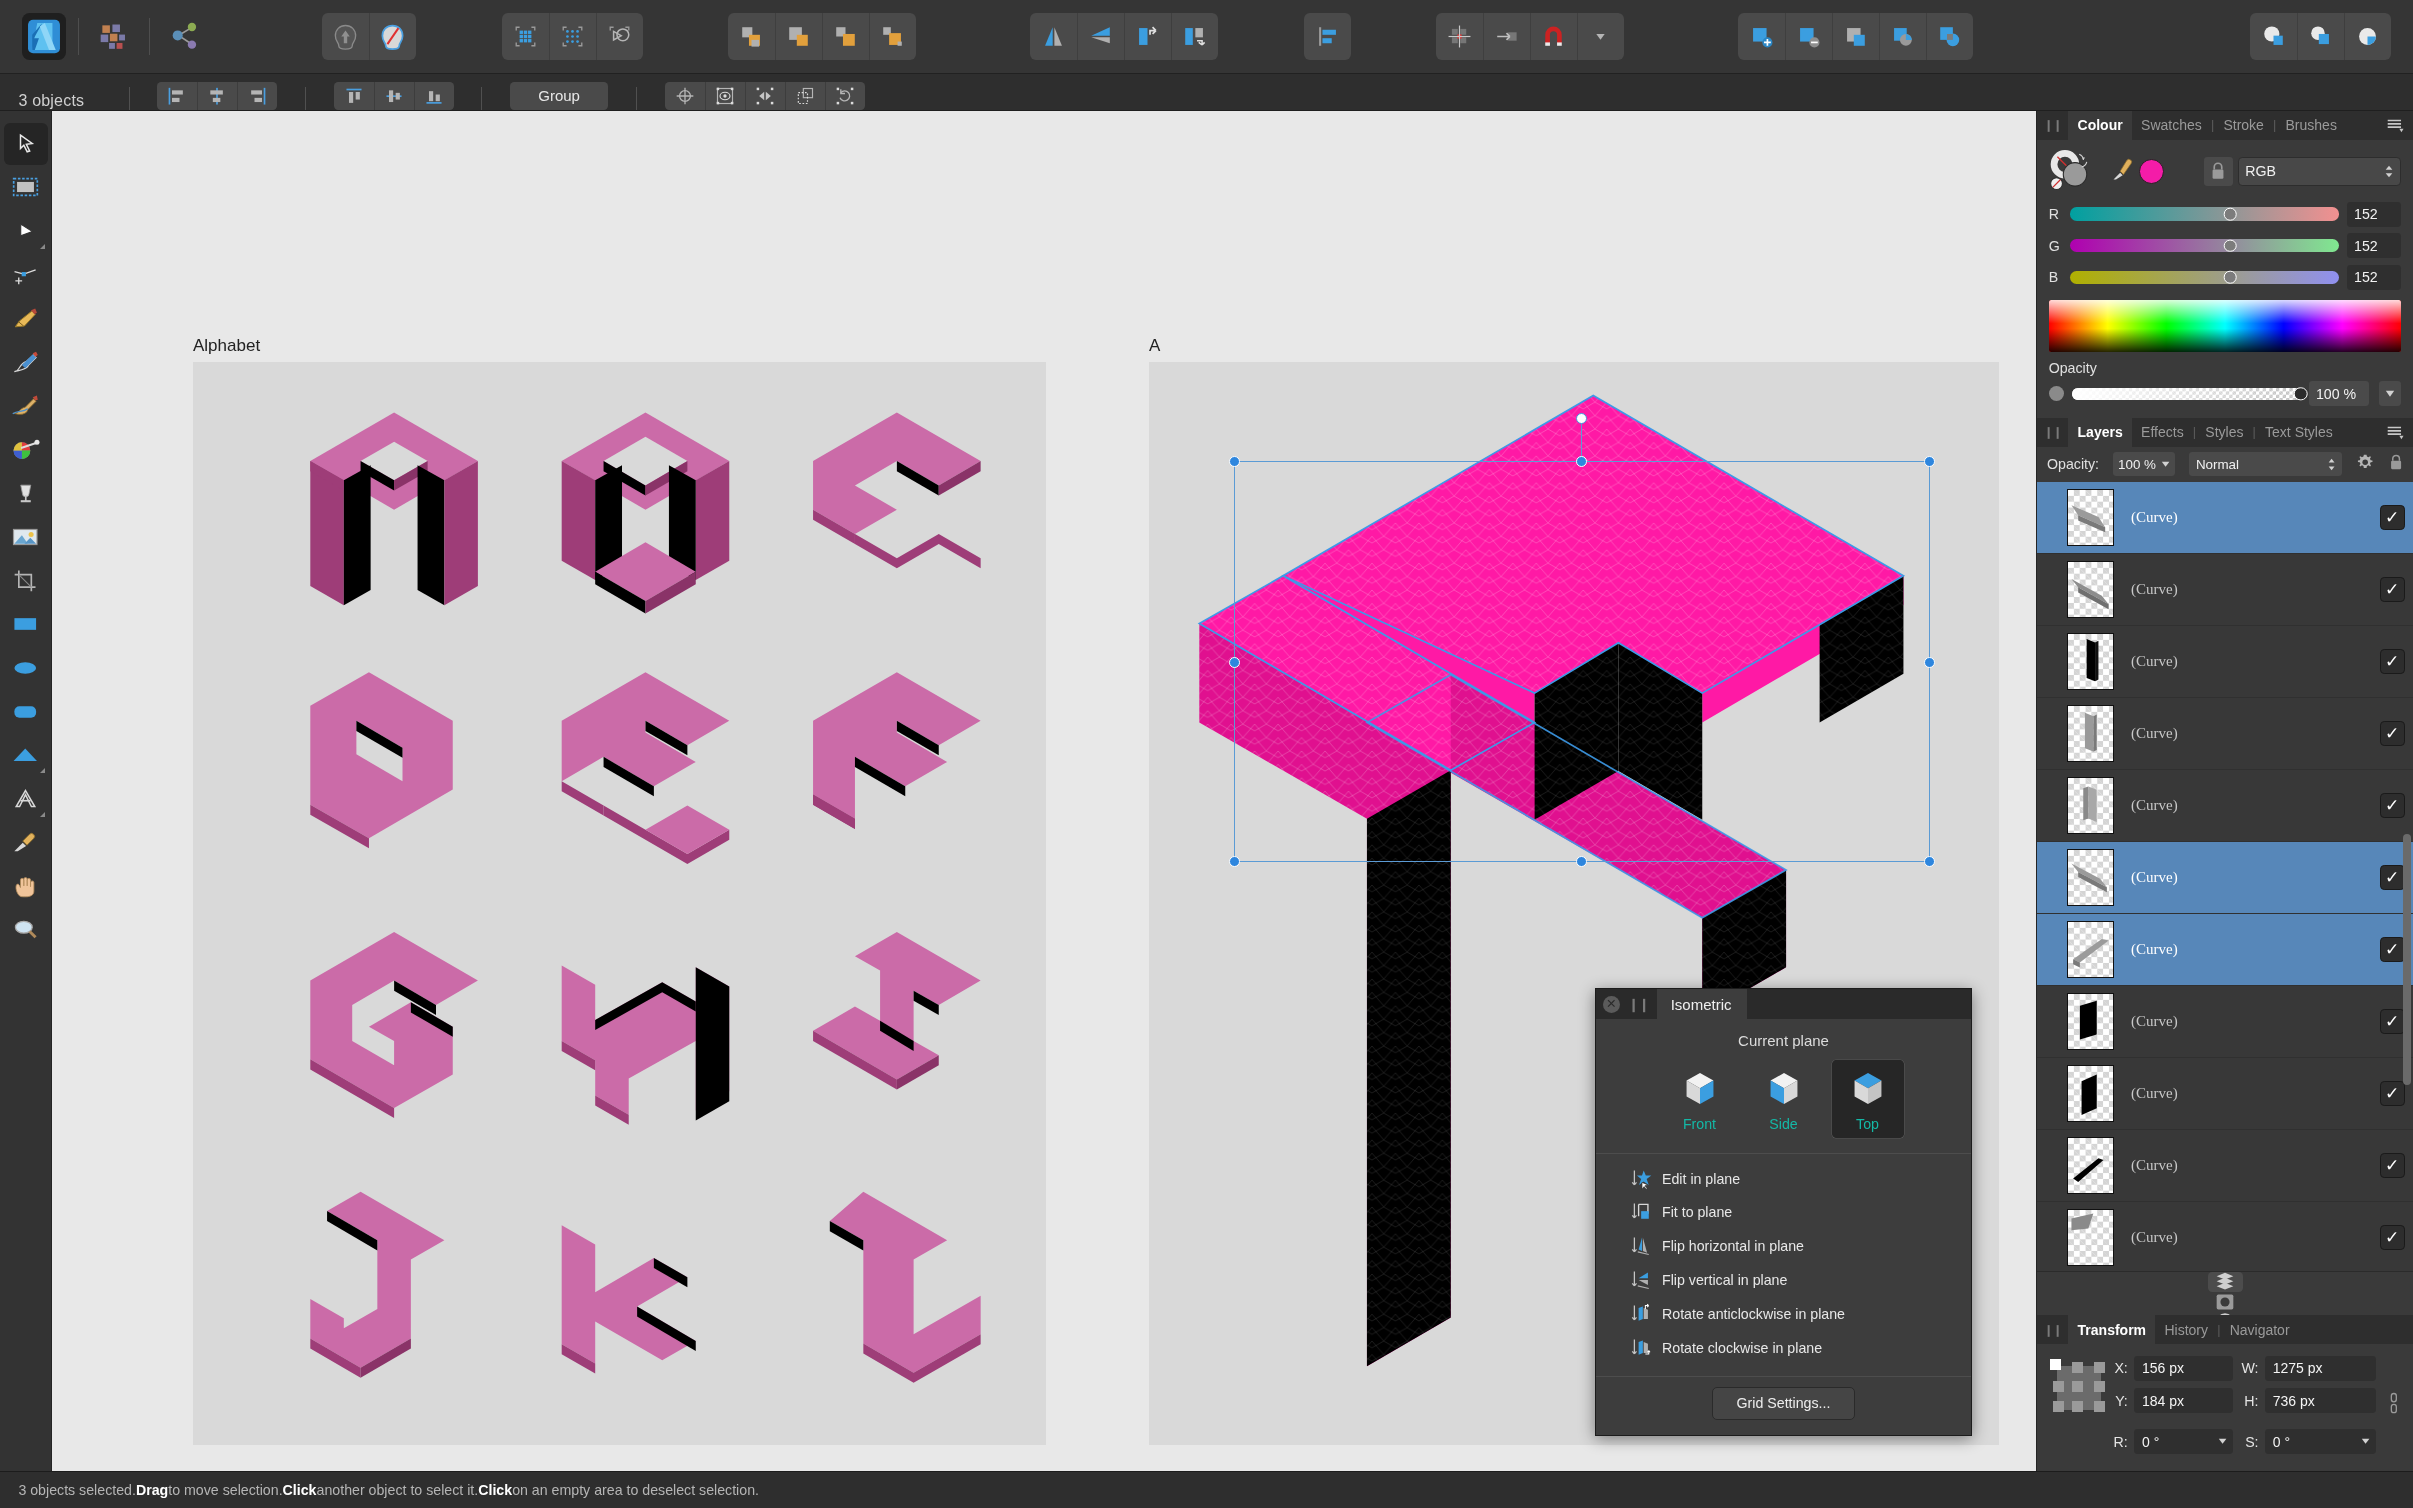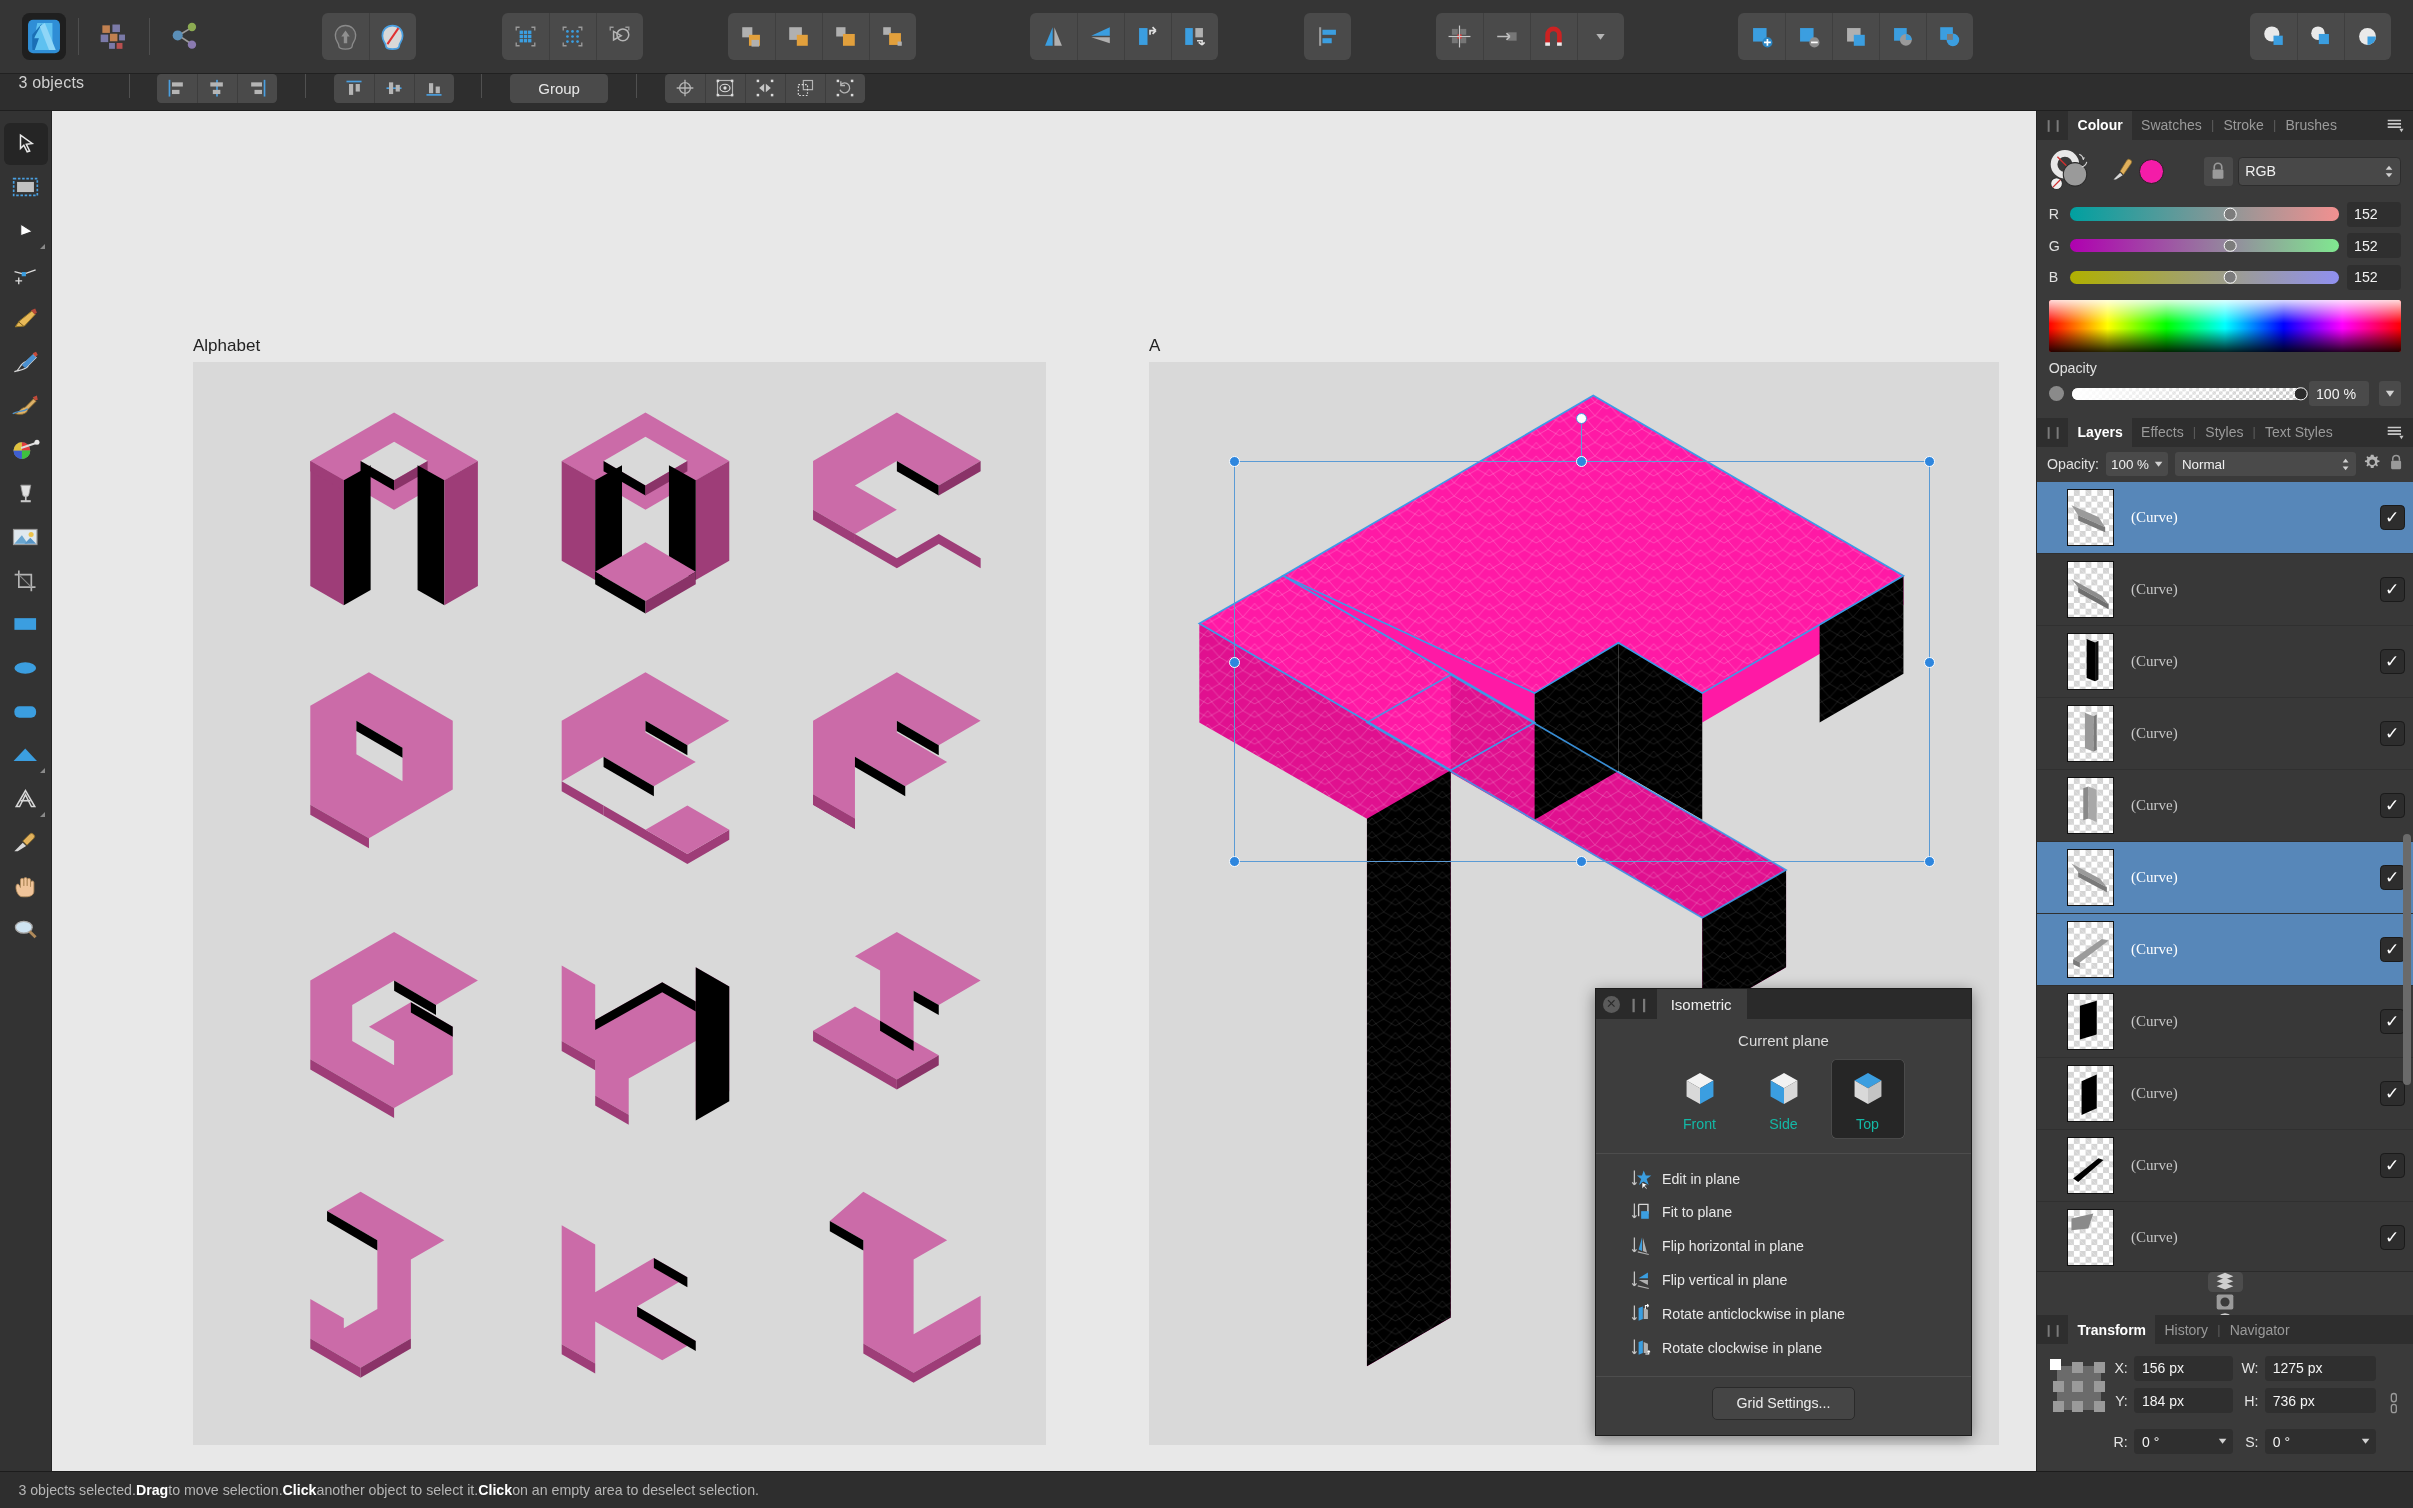"3 objects" .ctxbar { align-items: flex-start -> flex-end }
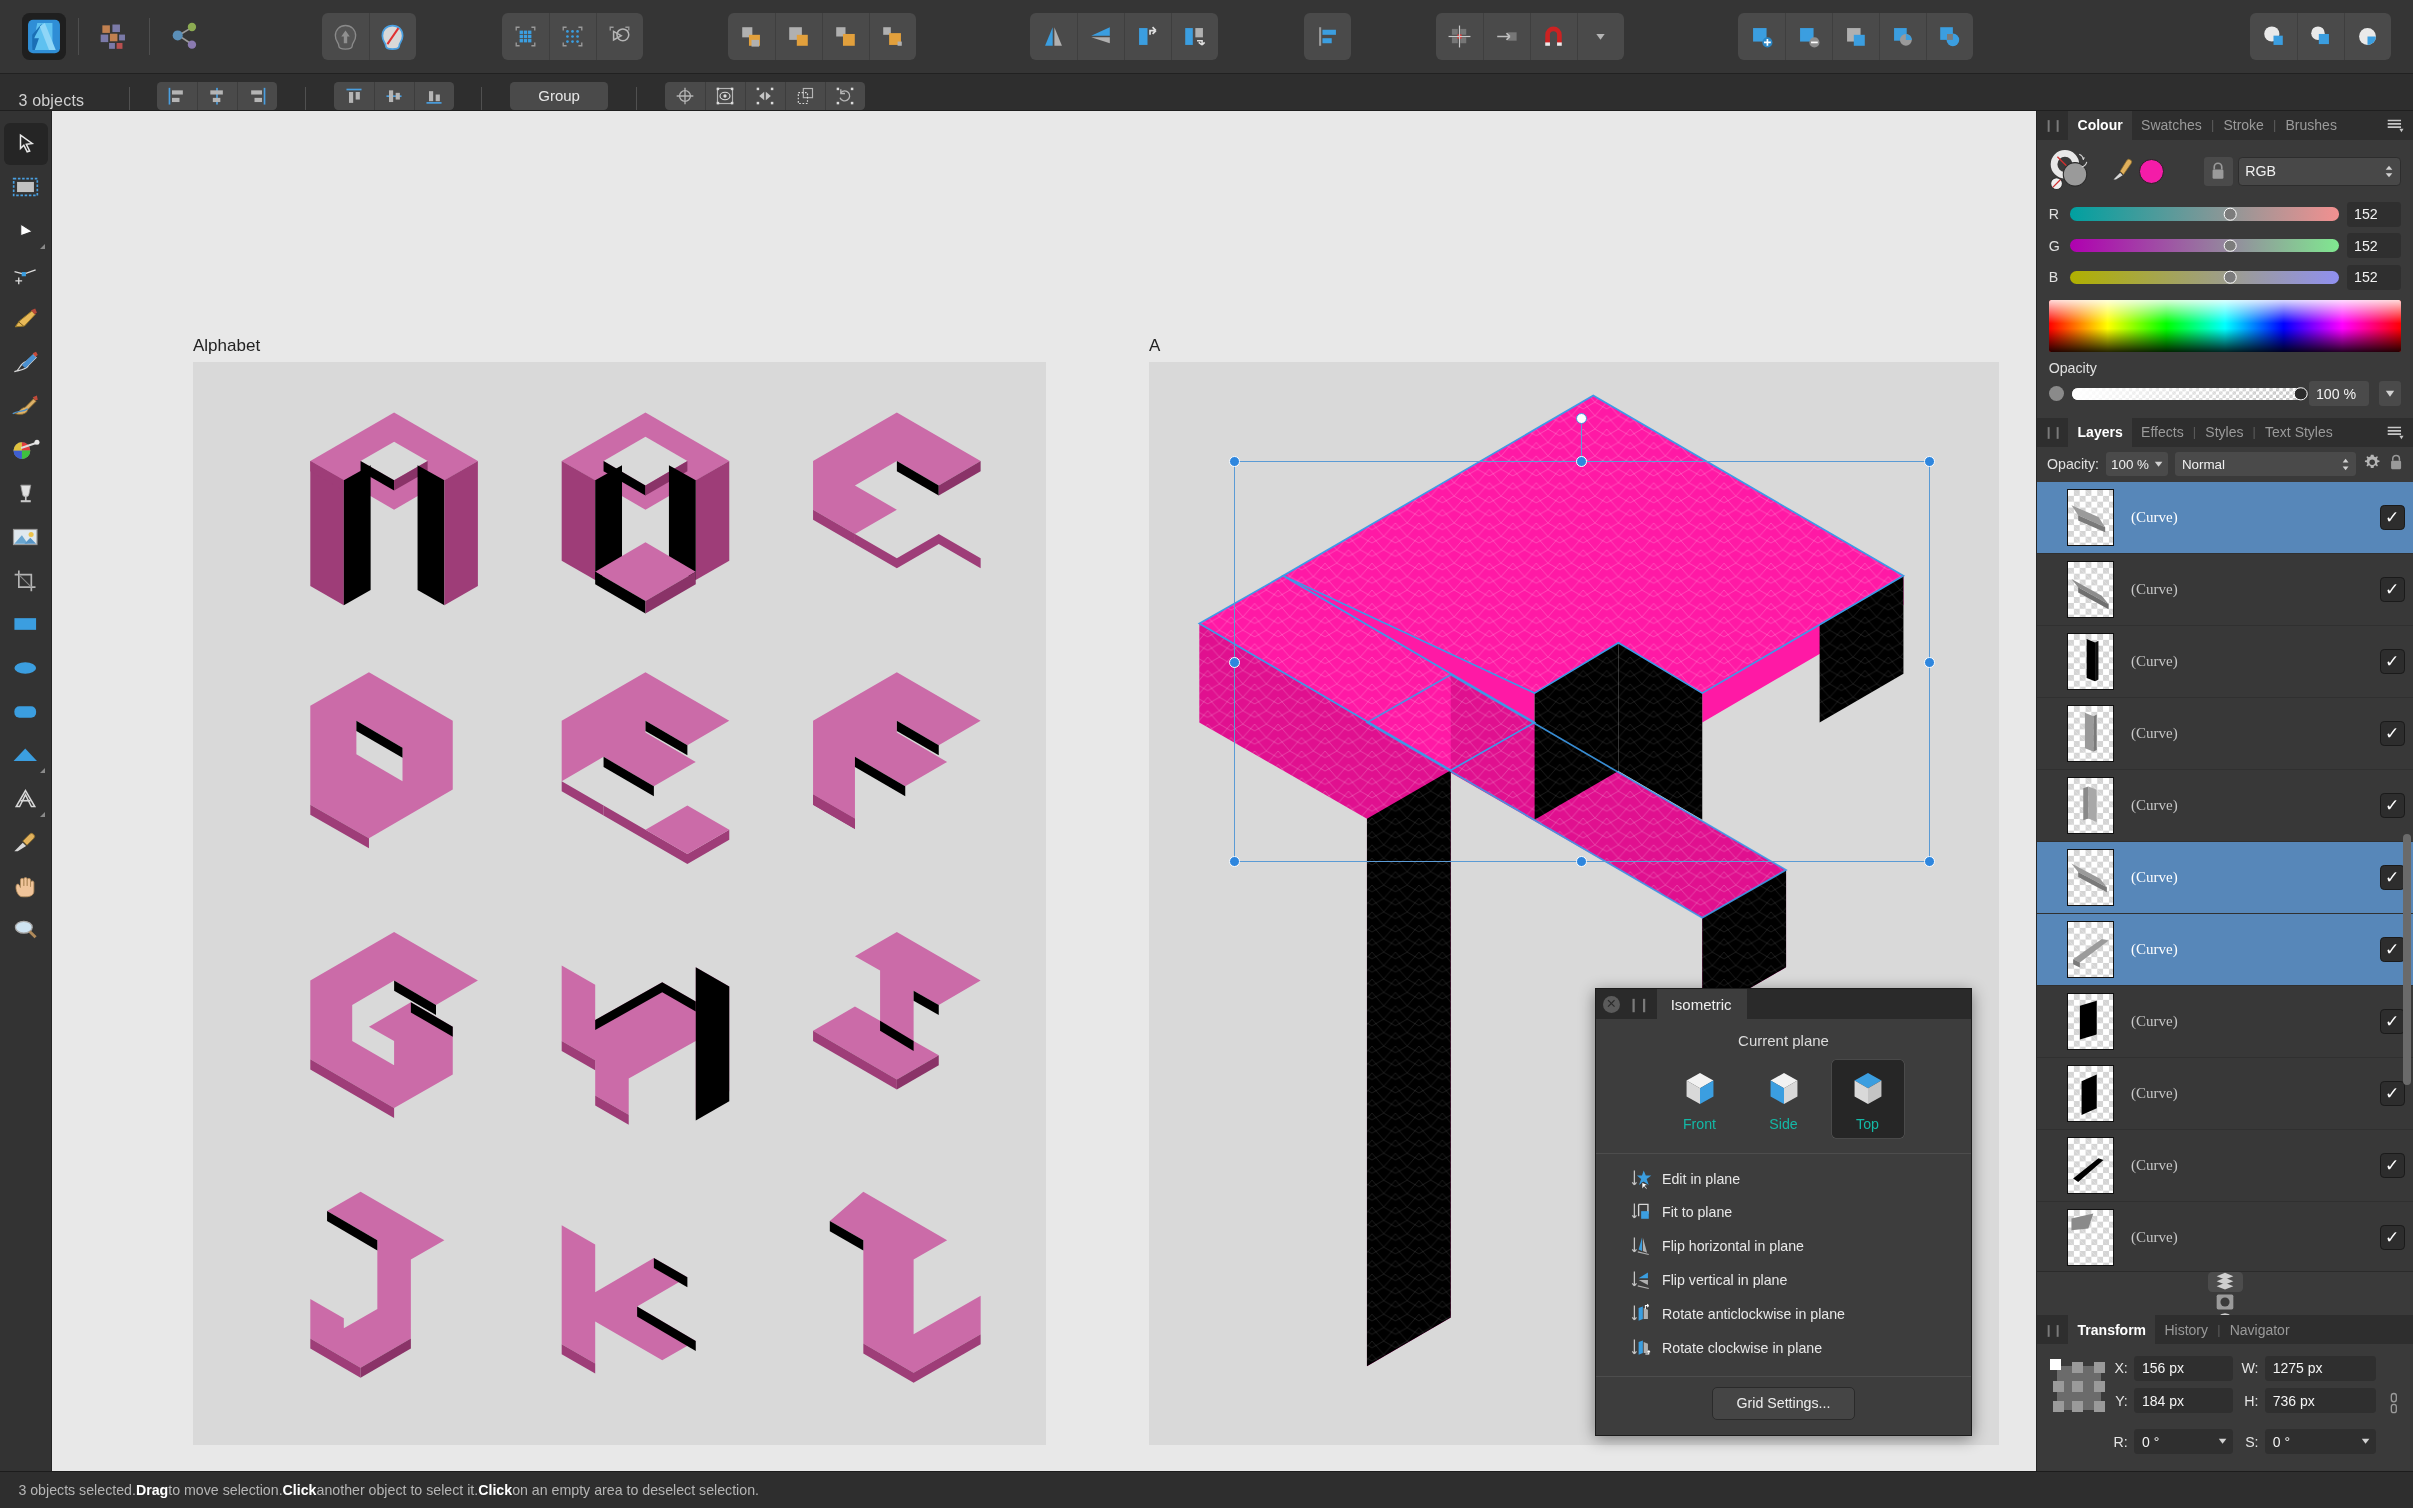"Opacity:" .layers-head { gap: 7px -> 14px }
